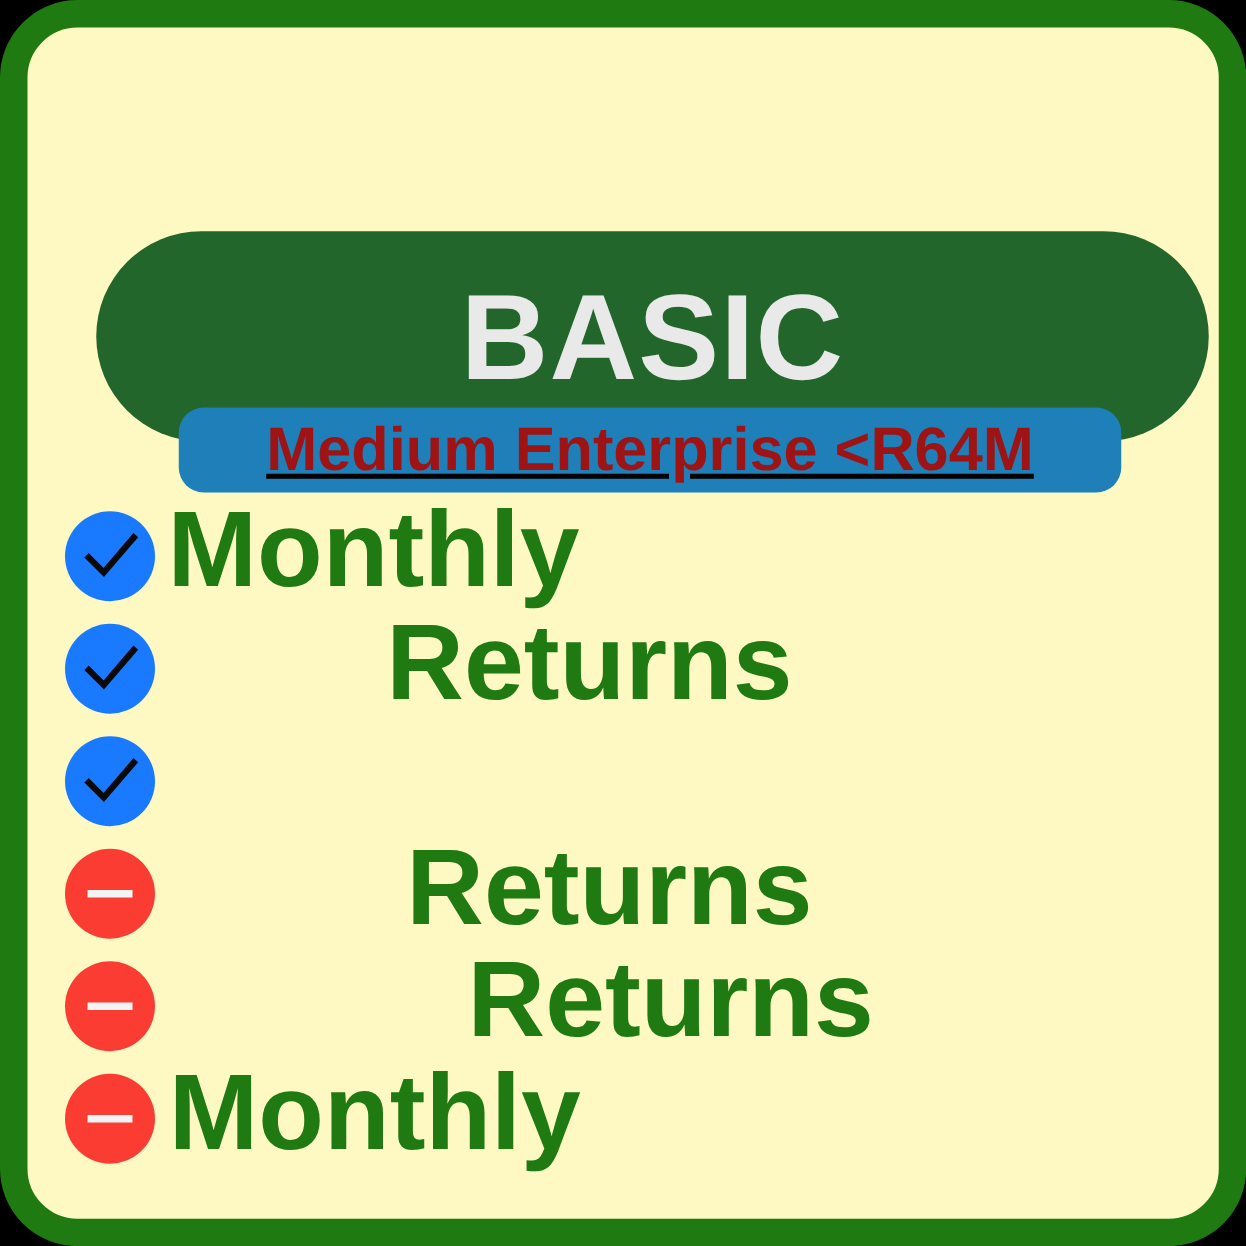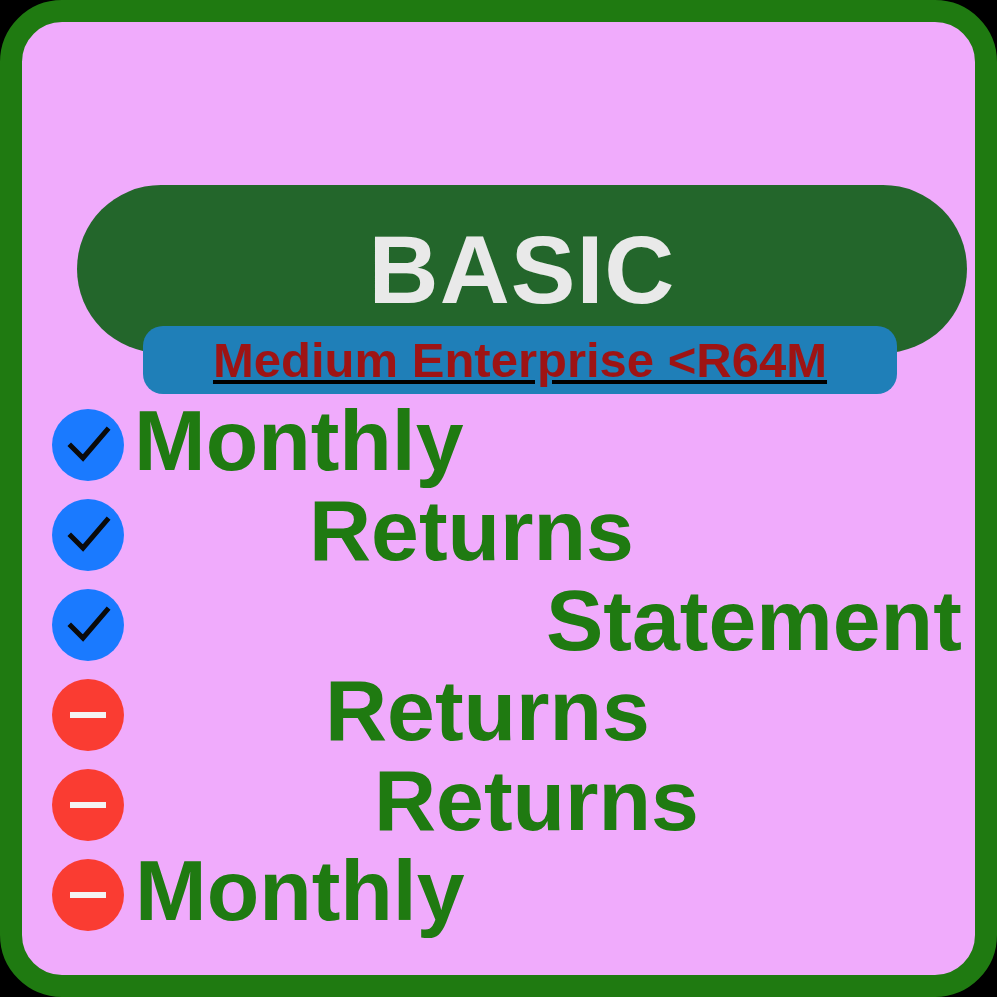"BASIC" #card { background: #f0abfc -> #fef9c3 }
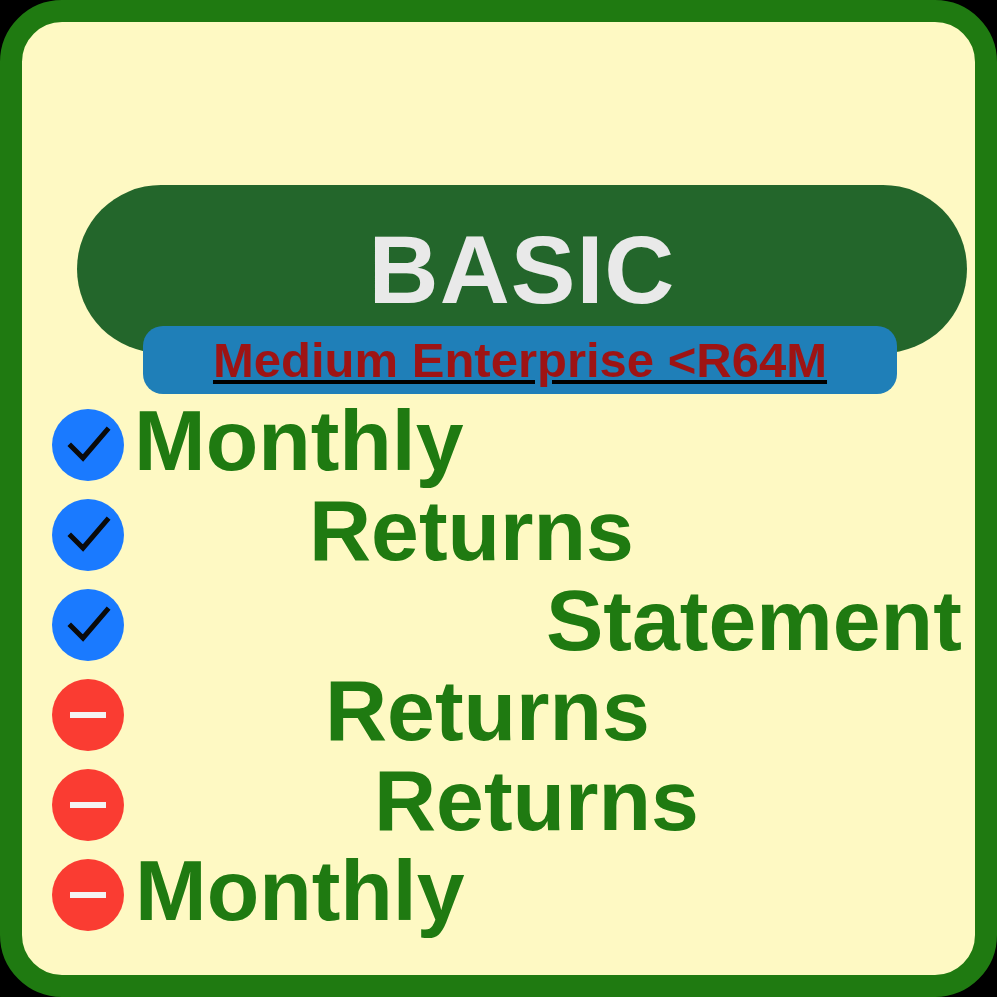"Statement" div.feature-label { html: <div>Statement</div> -> none }
